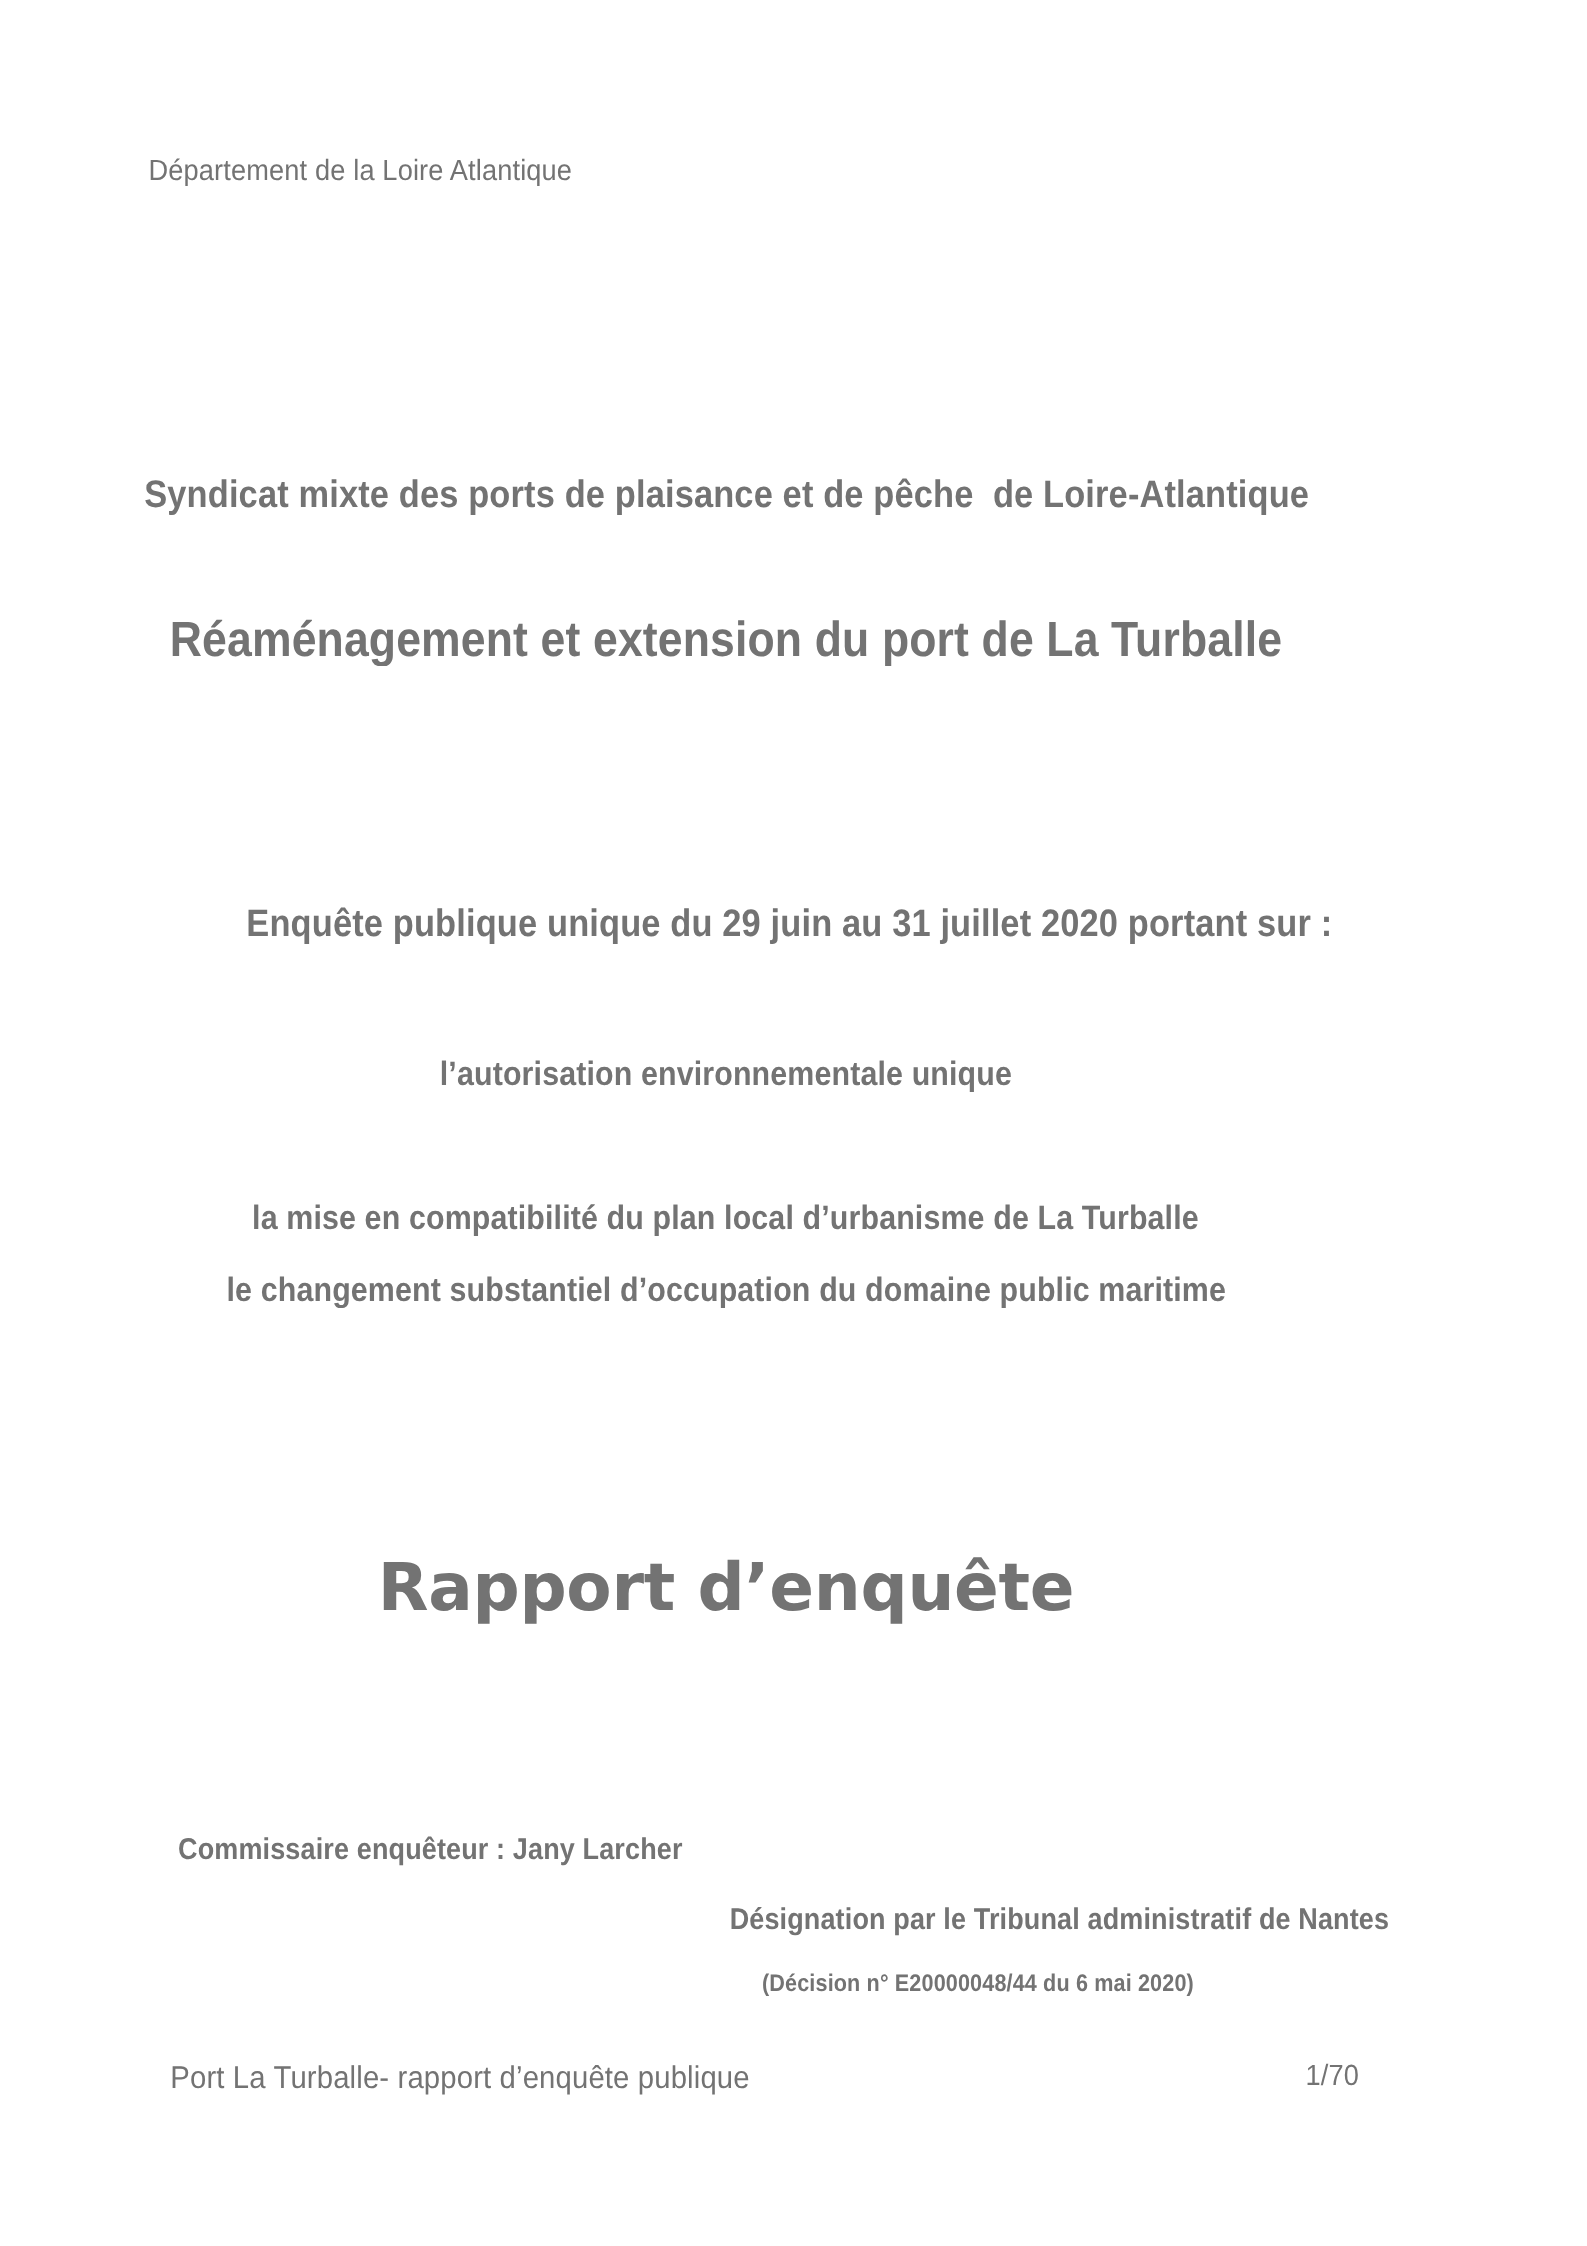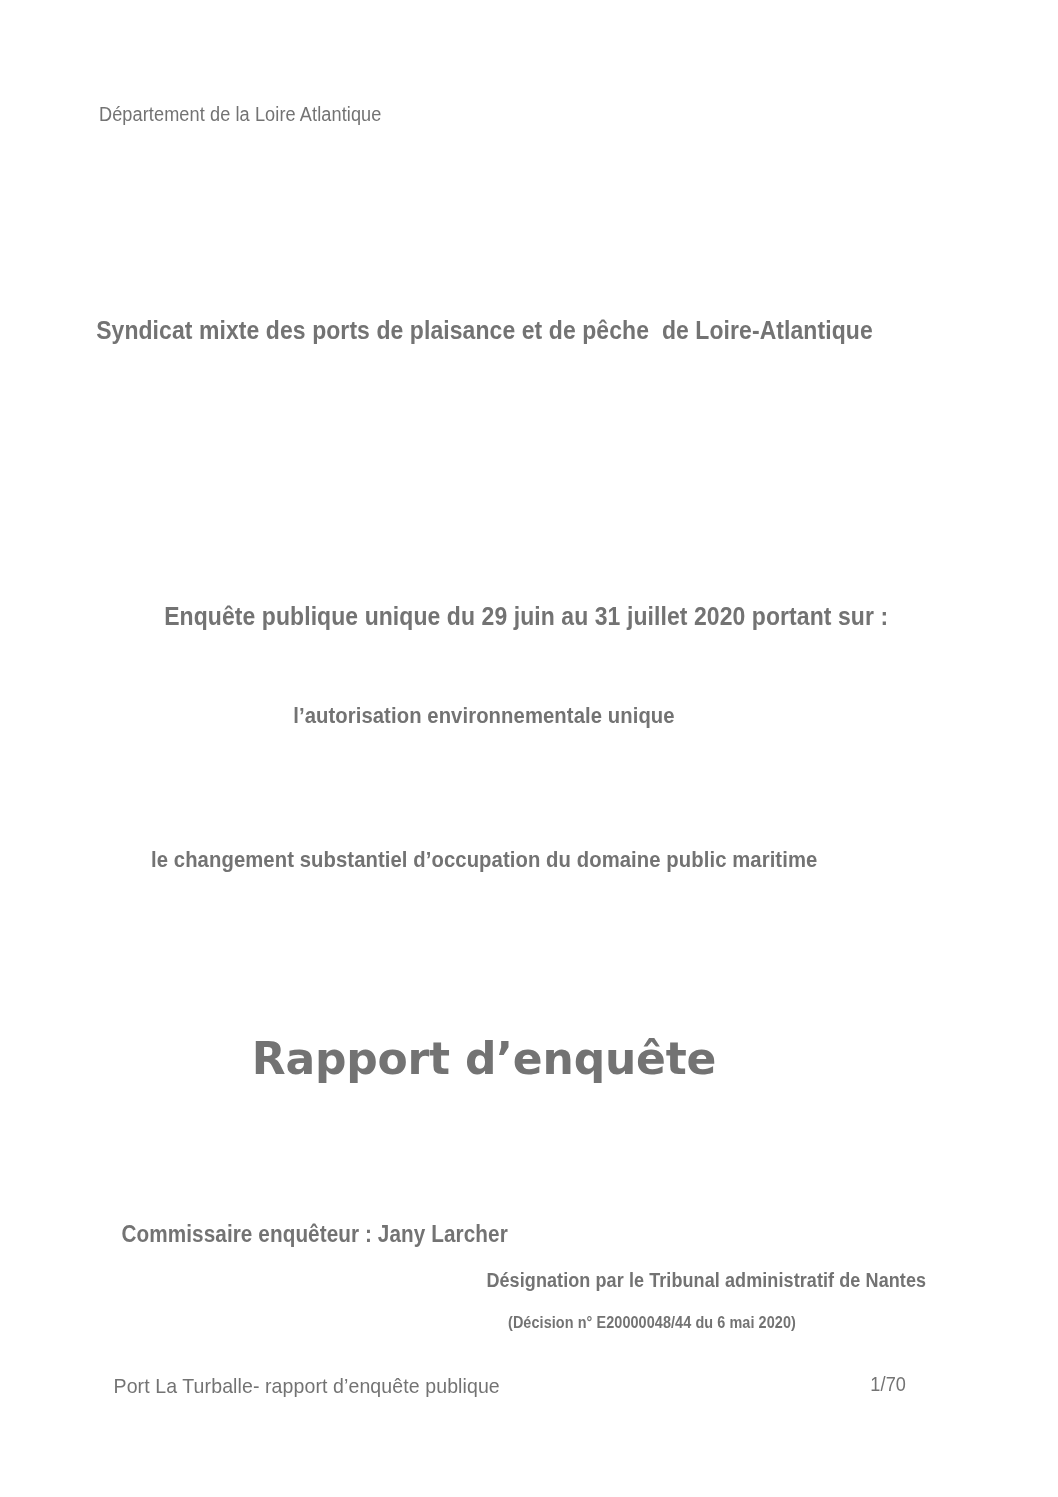"Réaménagement et extension du port" div.abs { html: none -> <div><span>Réaménagement et extension du port de La Turballe</span></div> }
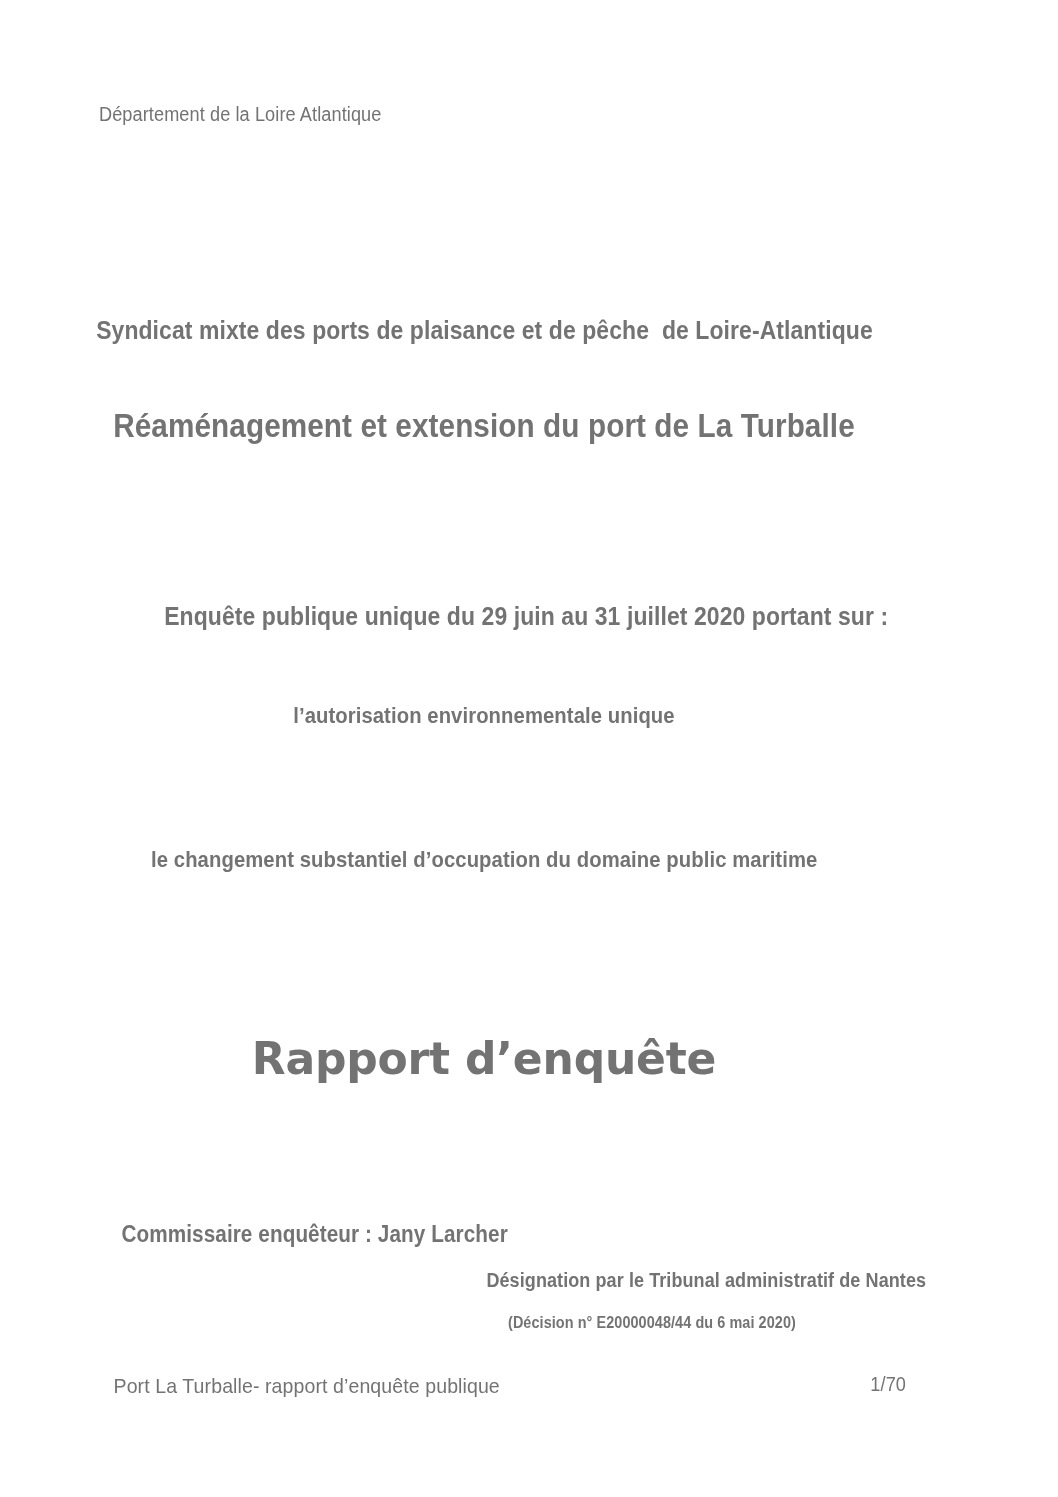"la mise en compatibilité du" div.abs { html: none -> <div><span>la mise en compatibilité du plan local d’urbanisme de La Turballe</span></div> }
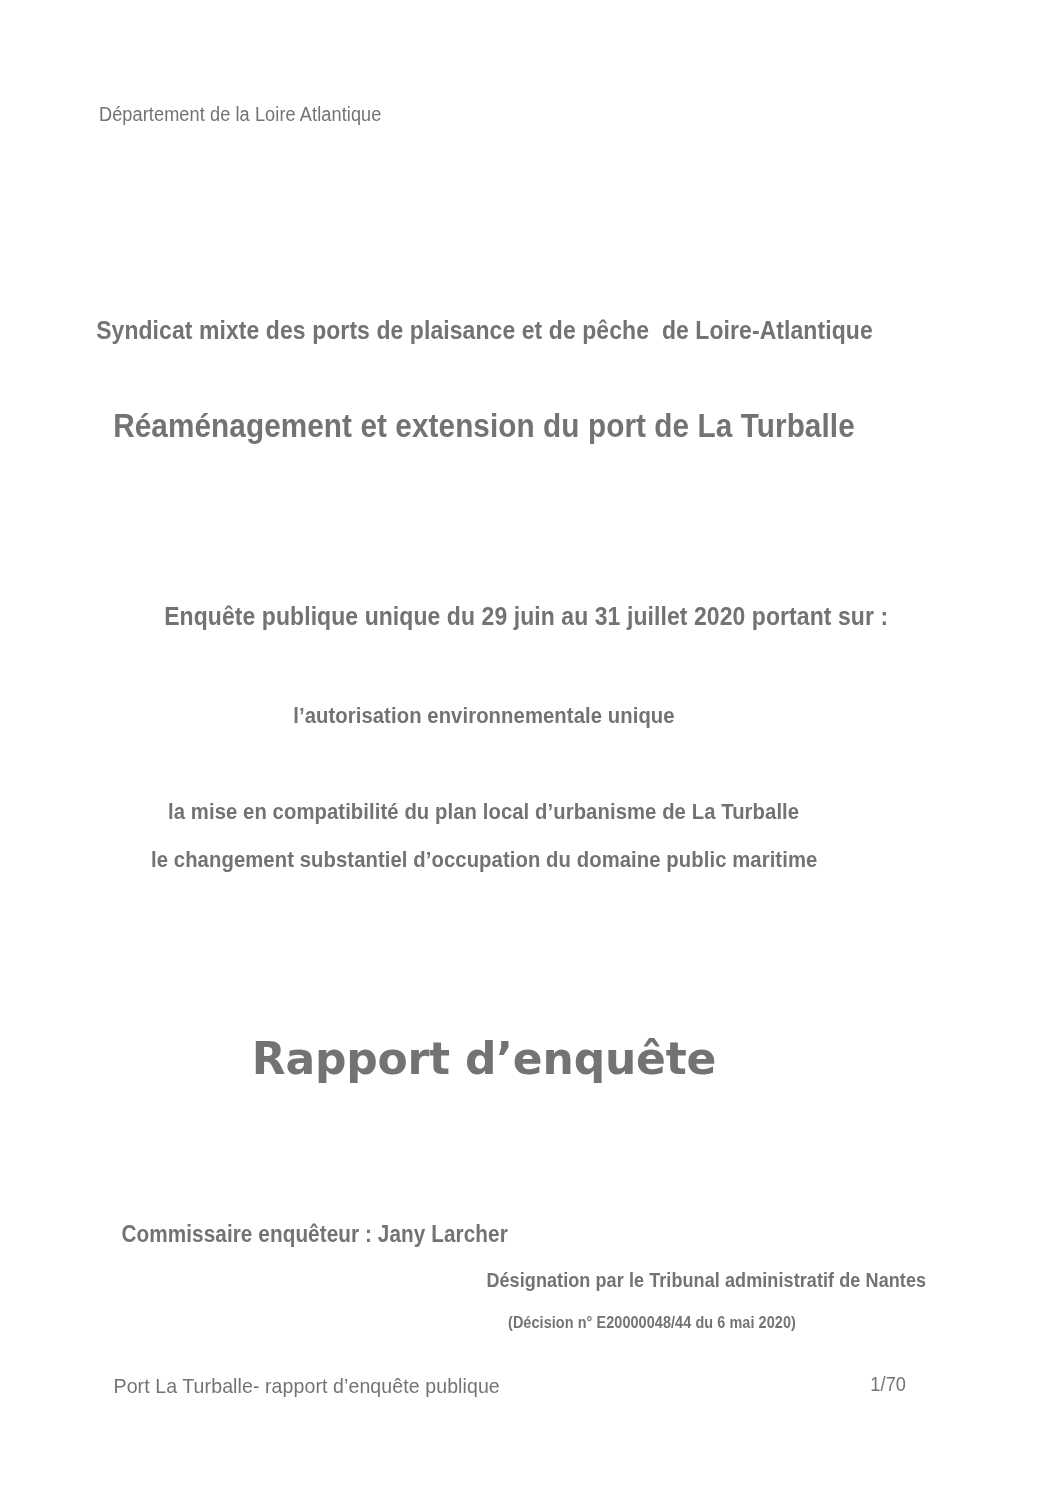"Commissaire enquêteur : Jany Larcher" .commissioner { font-size: 23px -> 20px }
